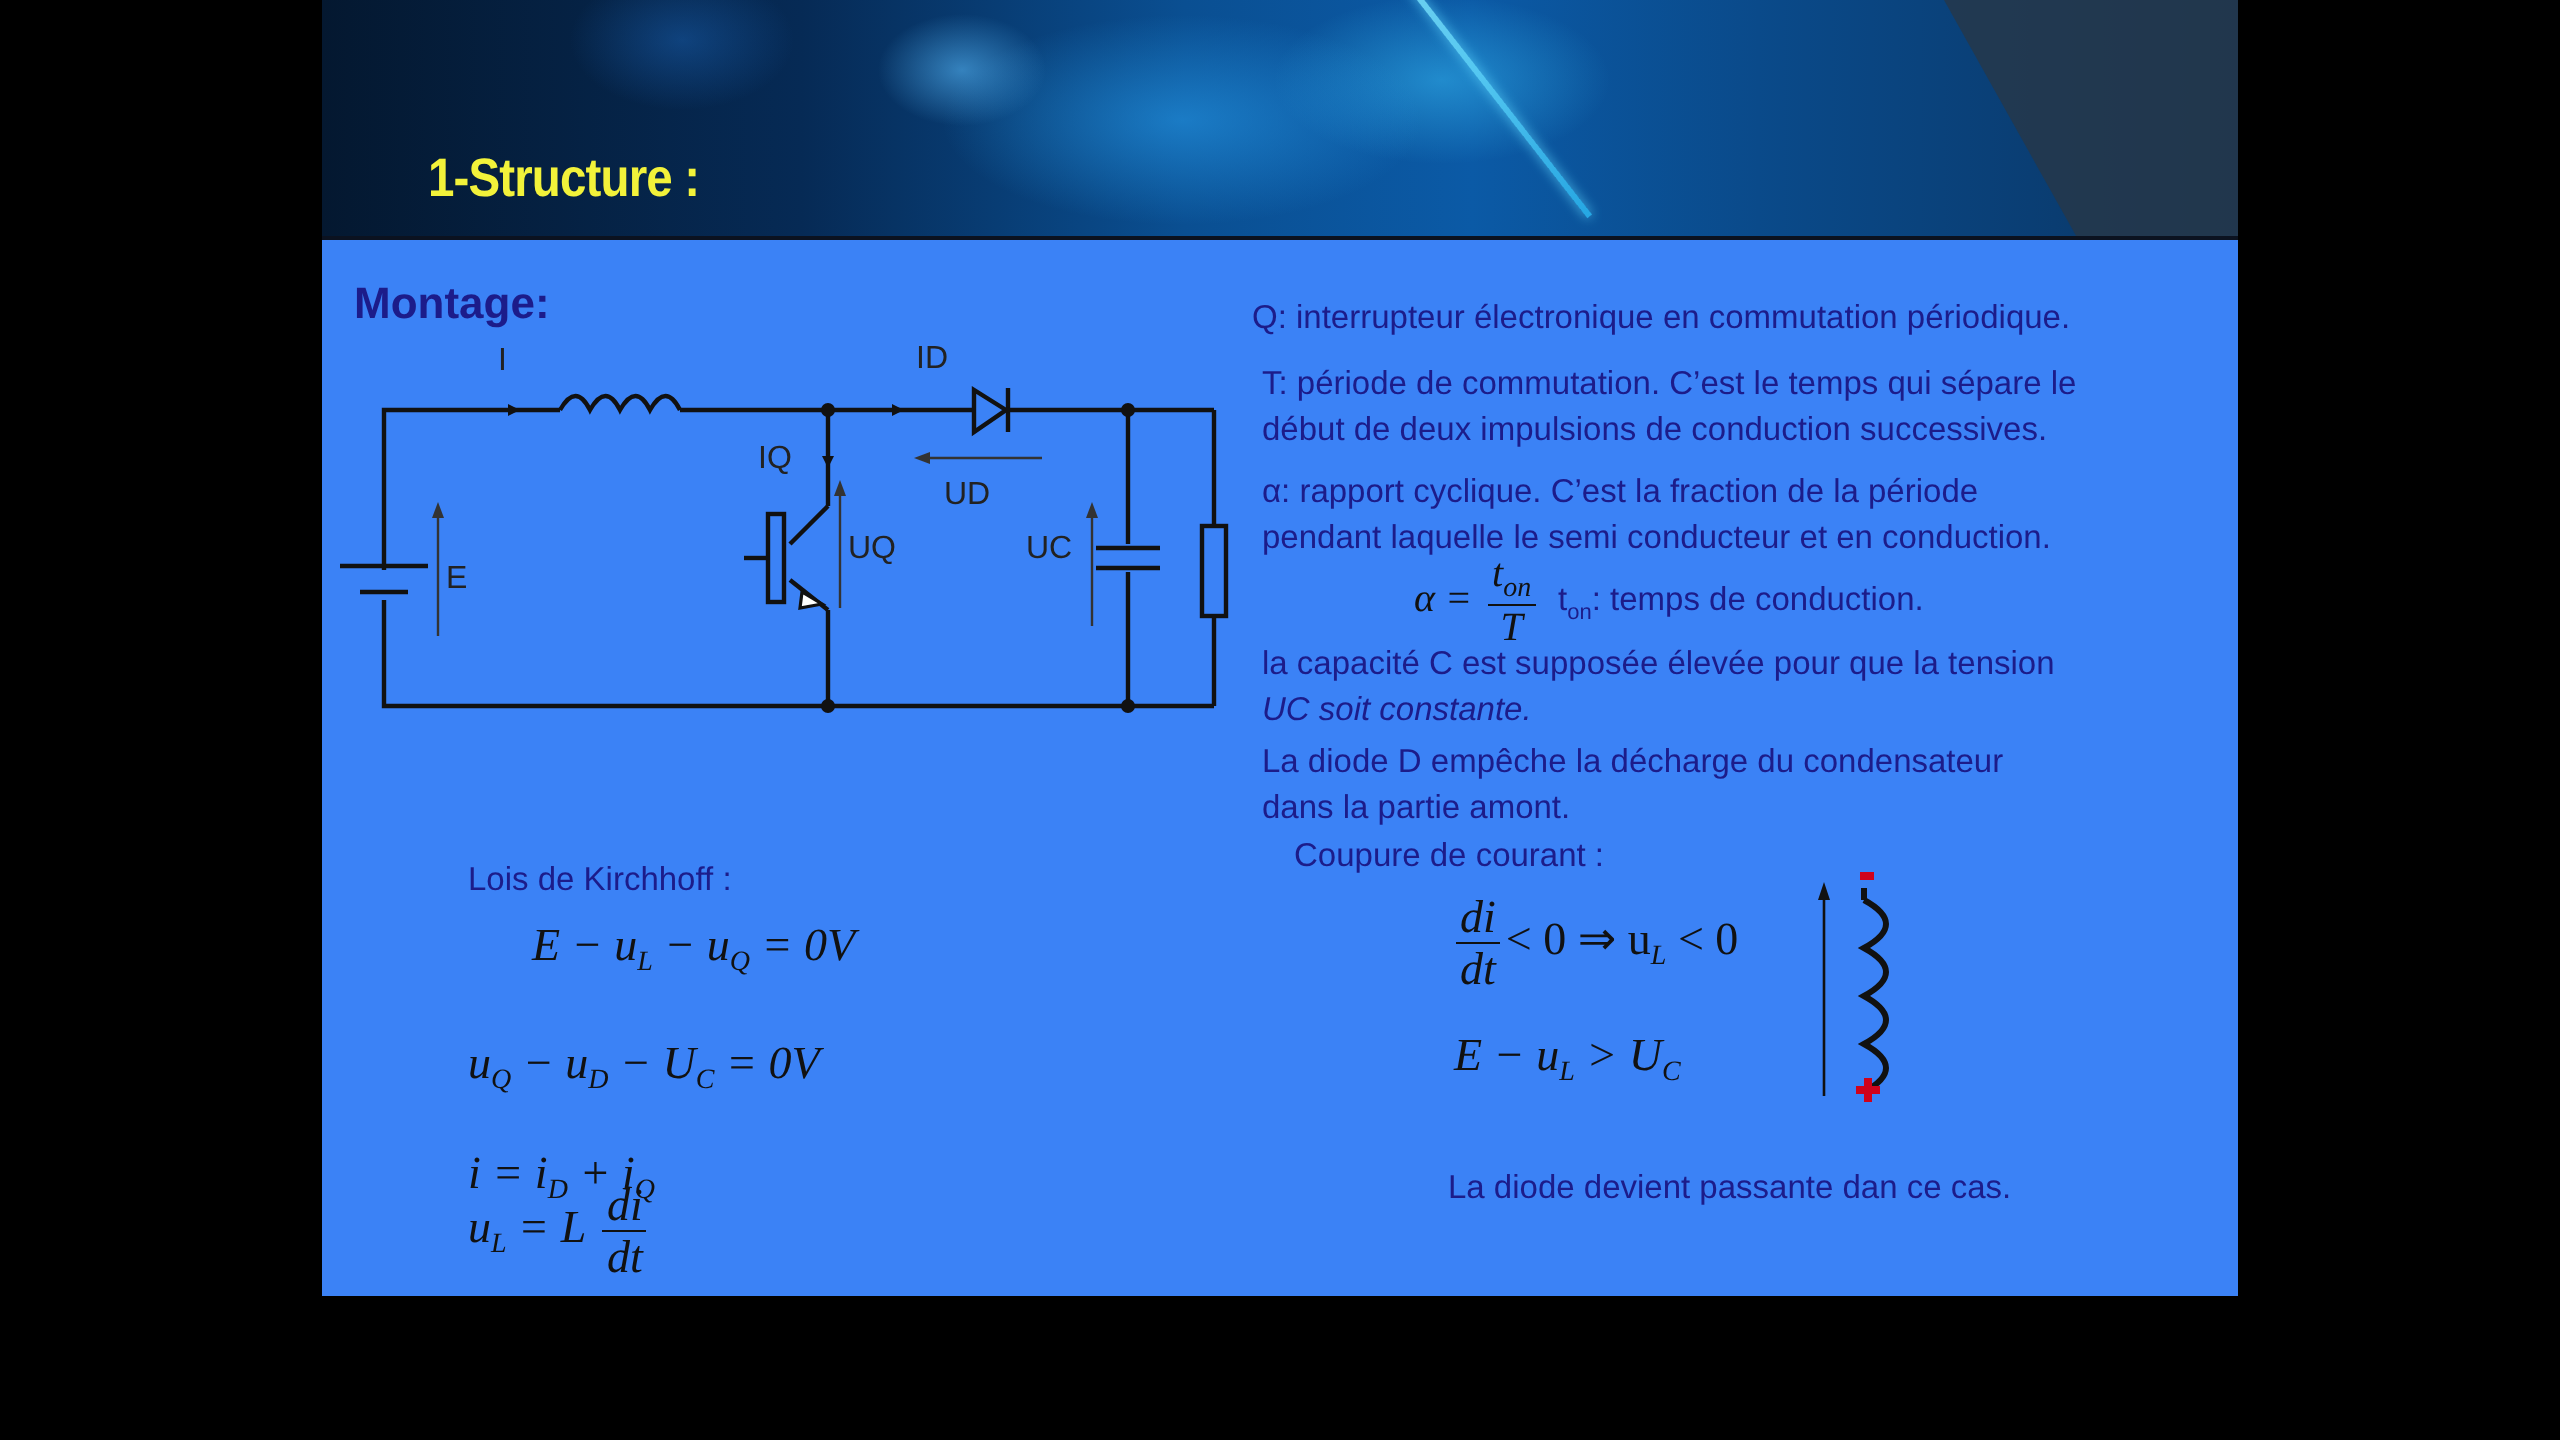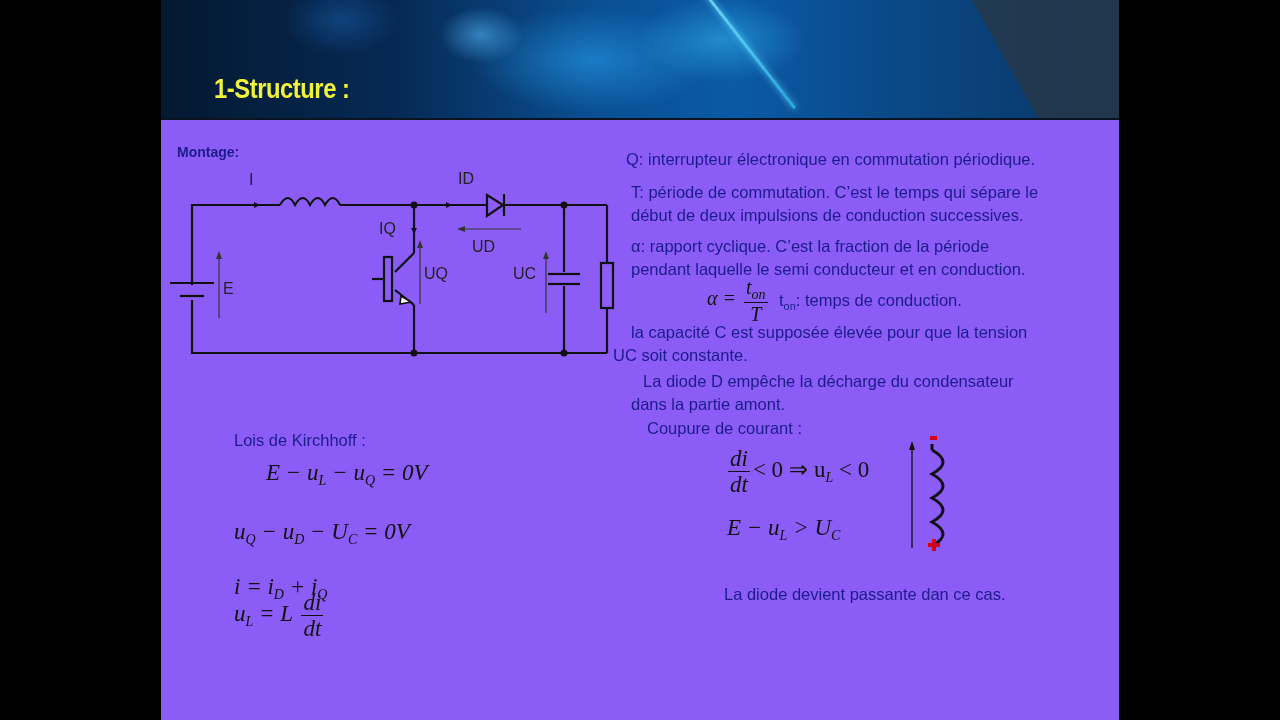"1-Structure :" .slide { background: #8b5cf6 -> #3b82f6; height: 720px -> 648px }
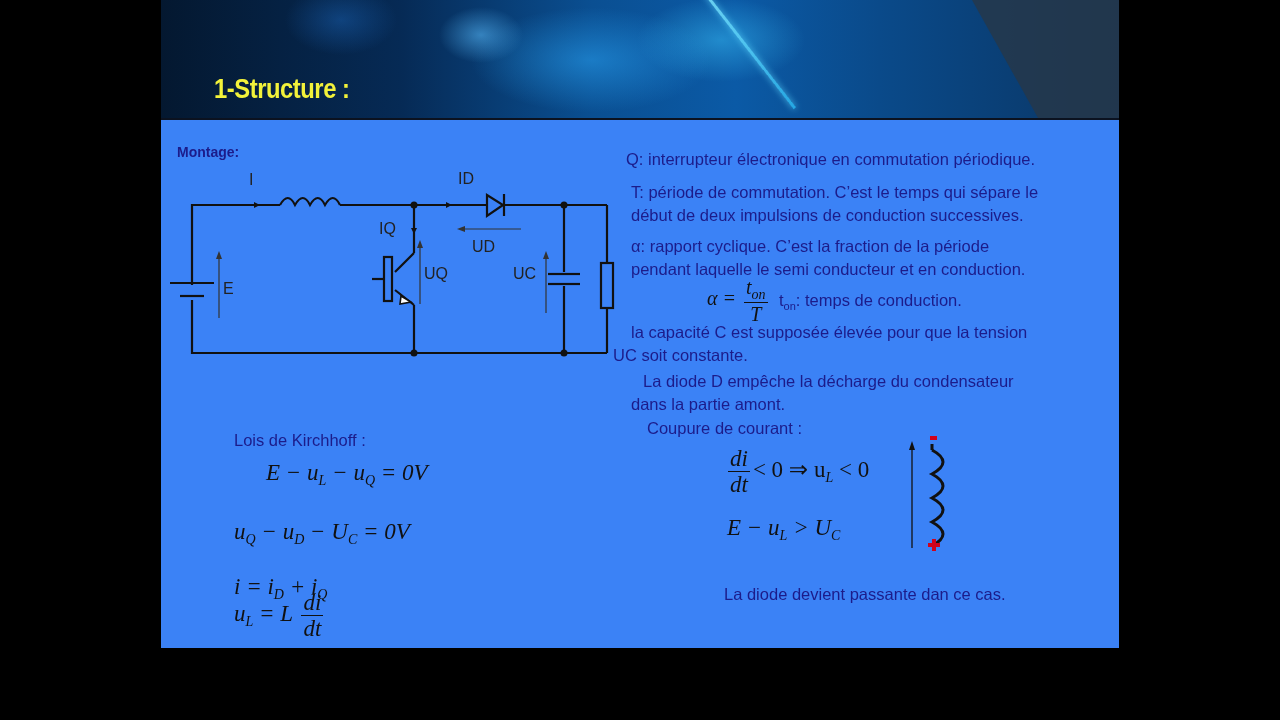"Montage:" .bold { font-size: 14px -> 22px }
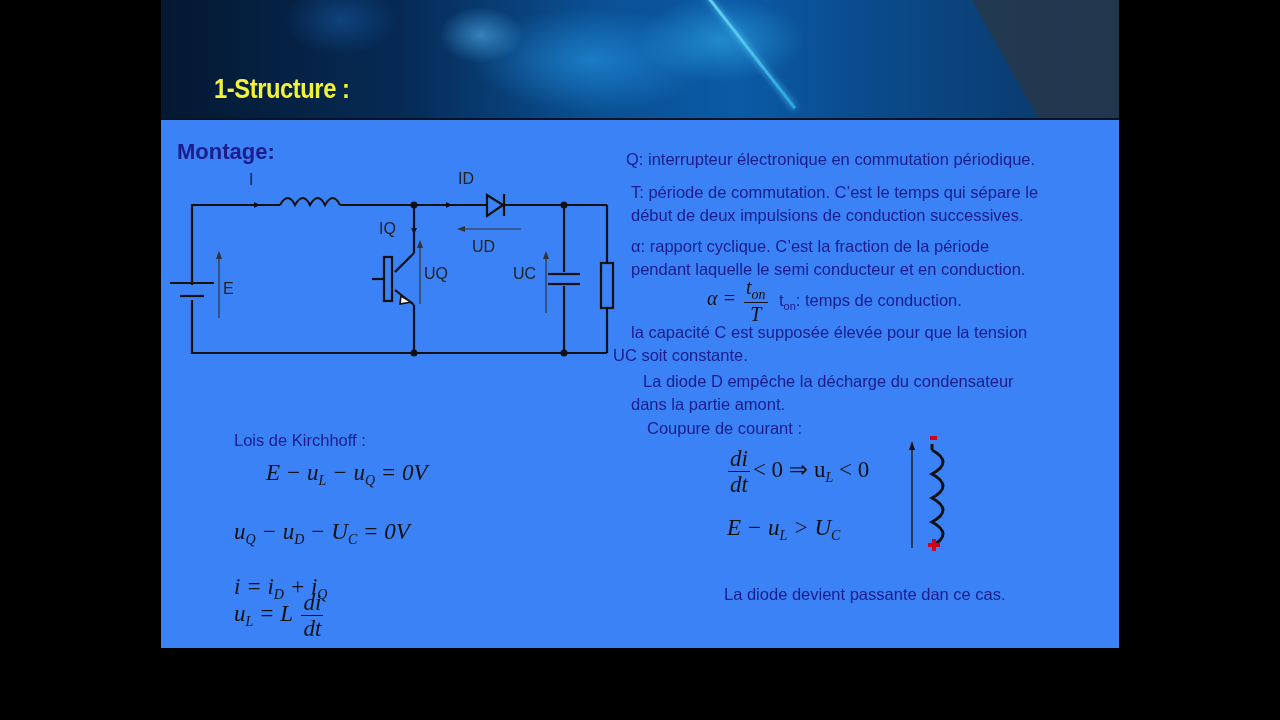"UC soit constante." div.txt { font-style: none -> italic; left: 452px -> 470px }
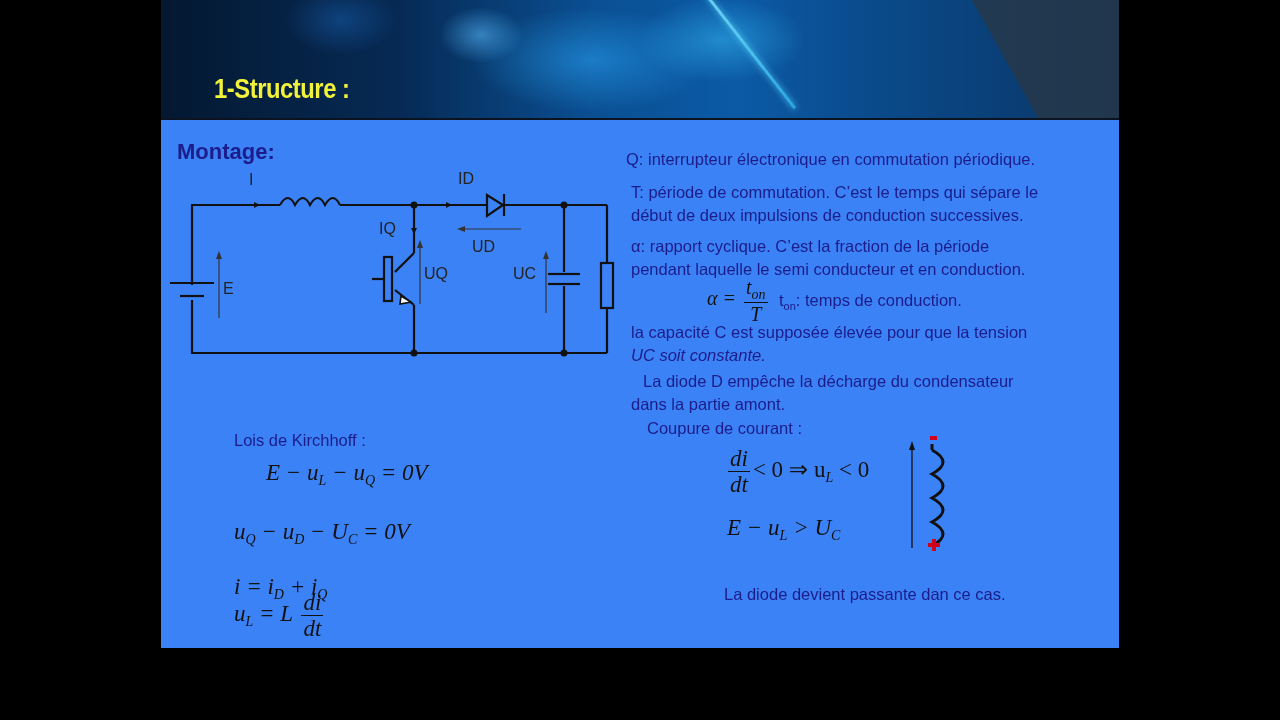"La diode D empêche la" div.txt { margin-left: 12px -> none }
